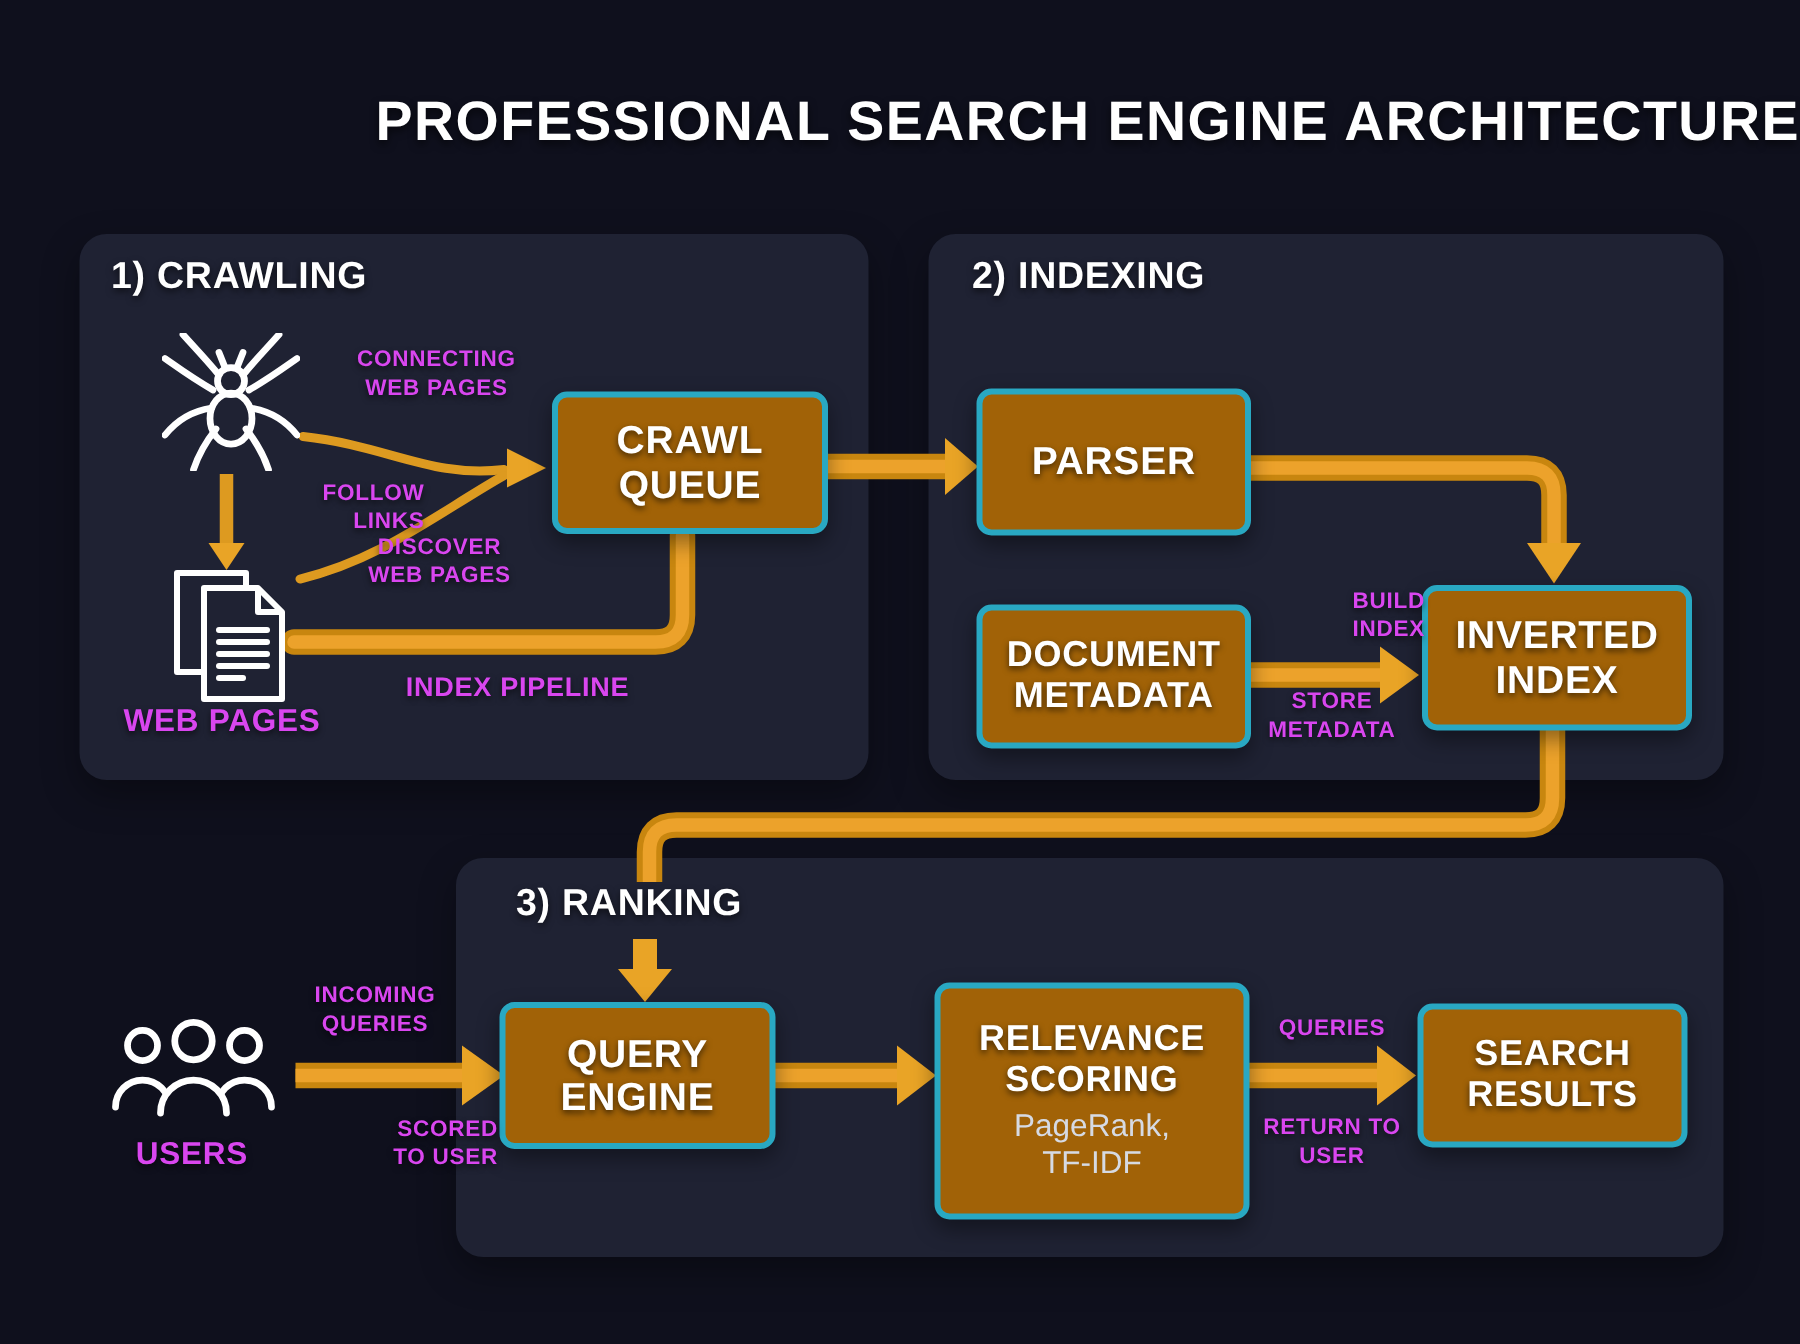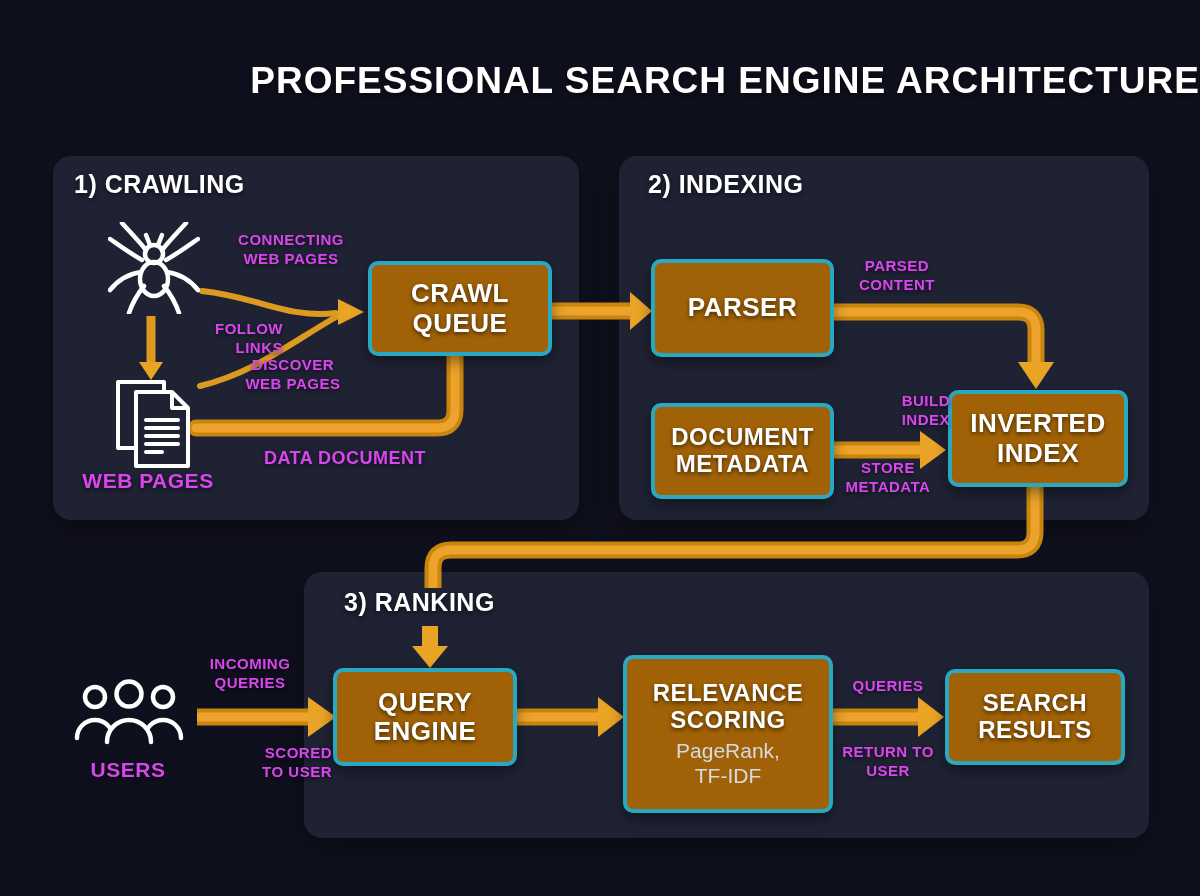"PARSED" div.lbl { html: <div>PARSED CONTENT</div> -> none }
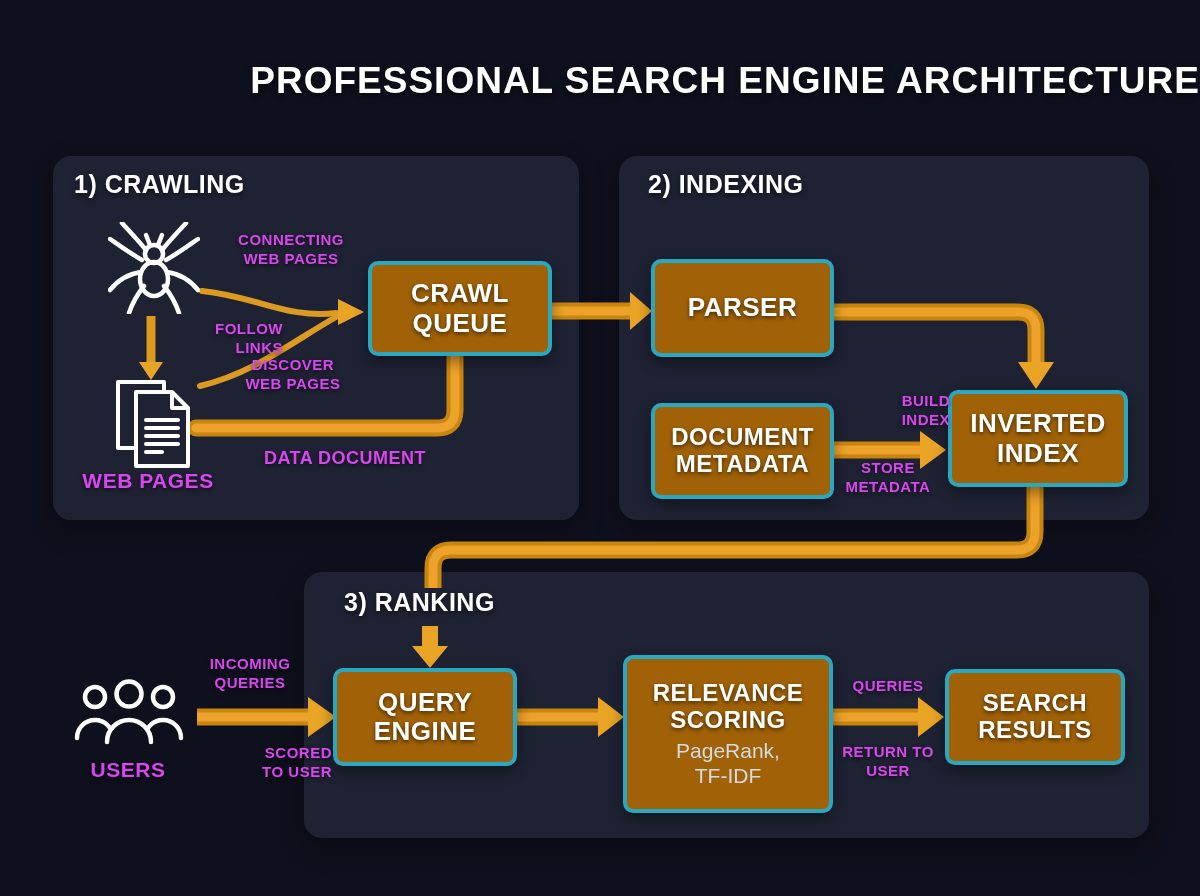"DATA DOCUMENT" div.lbl { text: DATA DOCUMENT -> INDEX PIPELINE }
